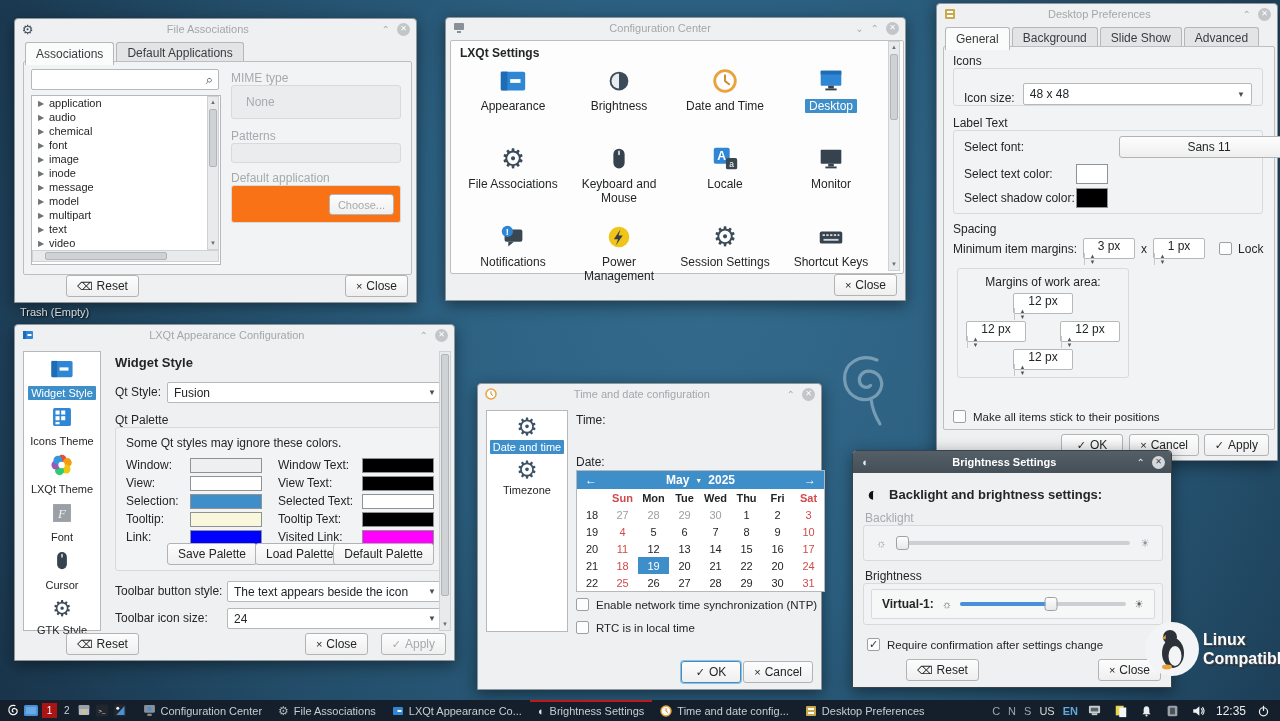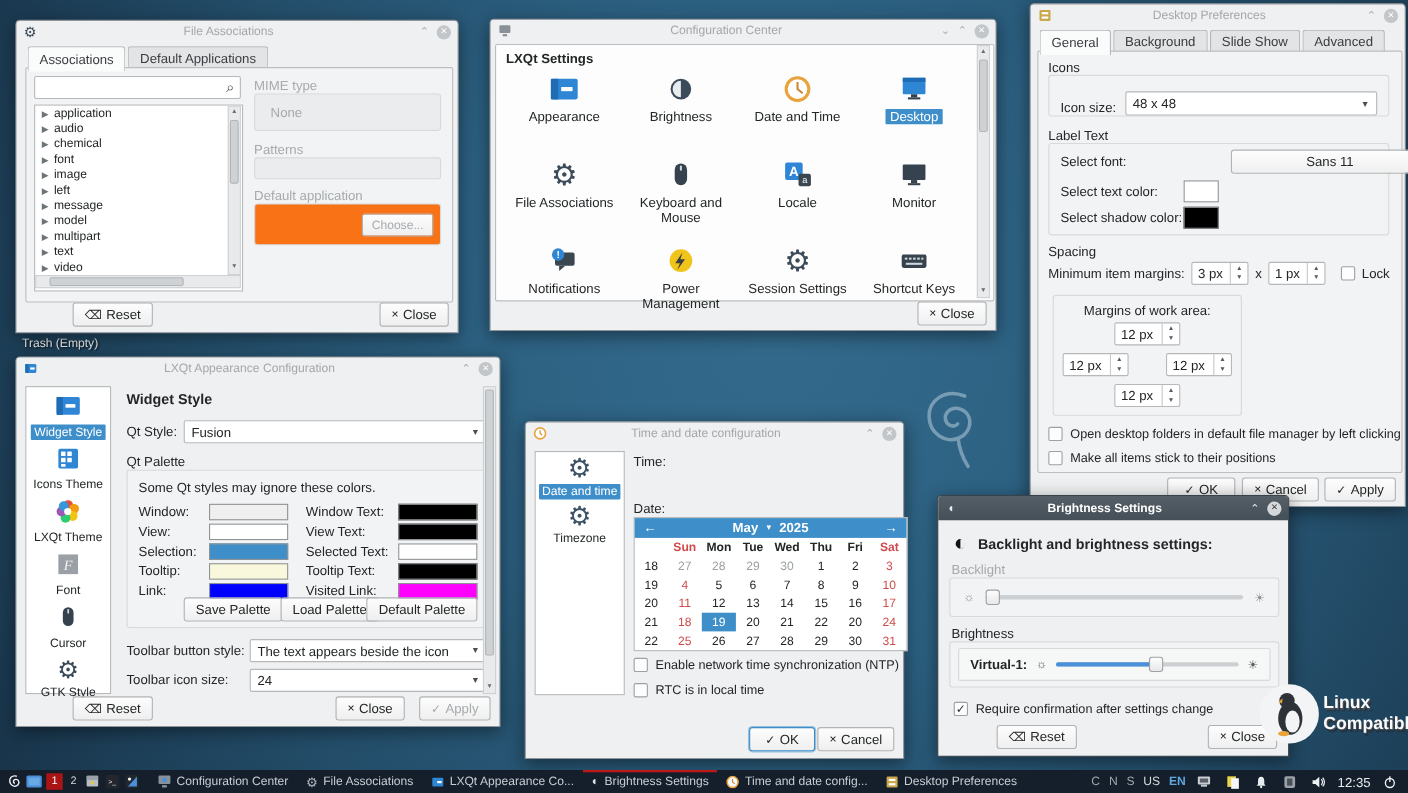"left" span { text: left -> inode }
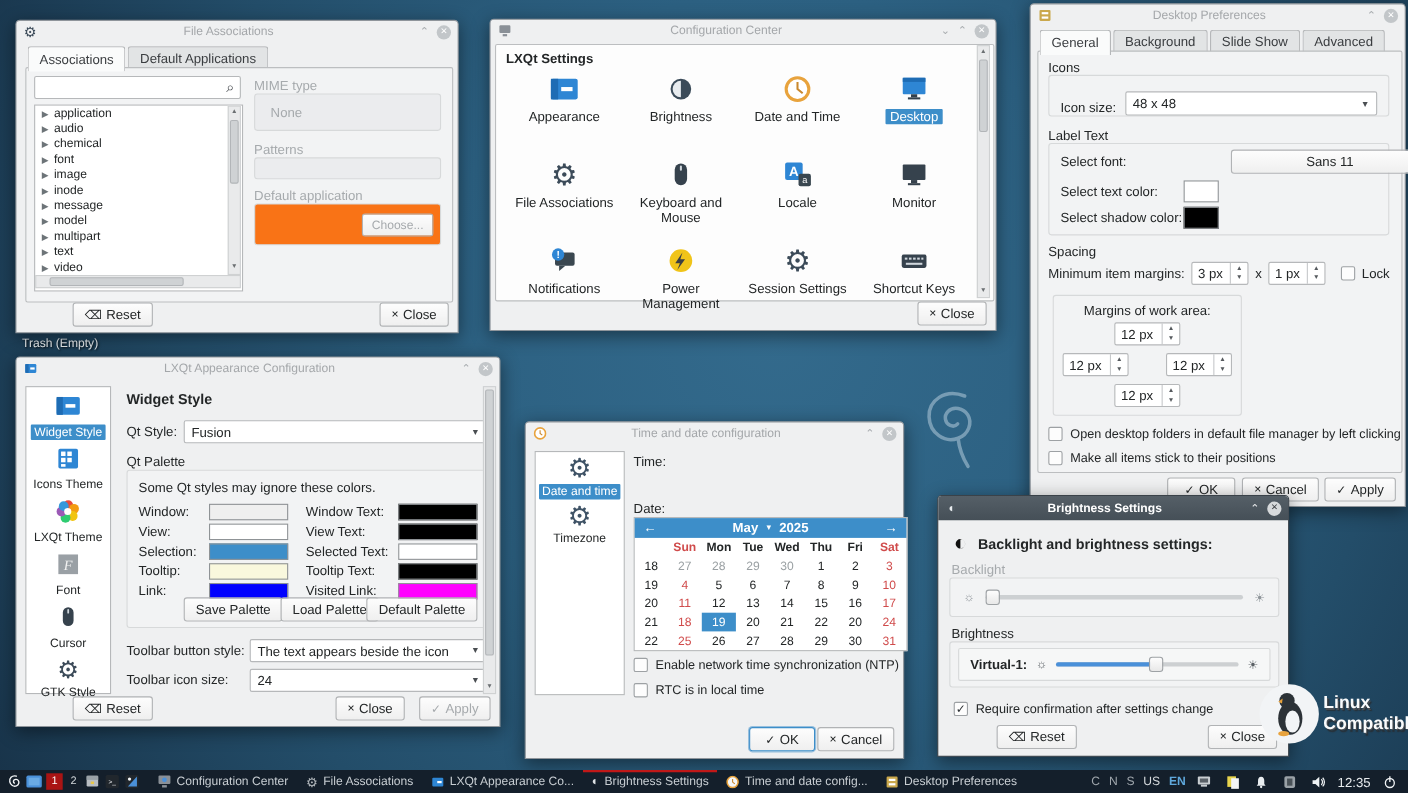"3 px" .spin { flex-direction: none -> column }
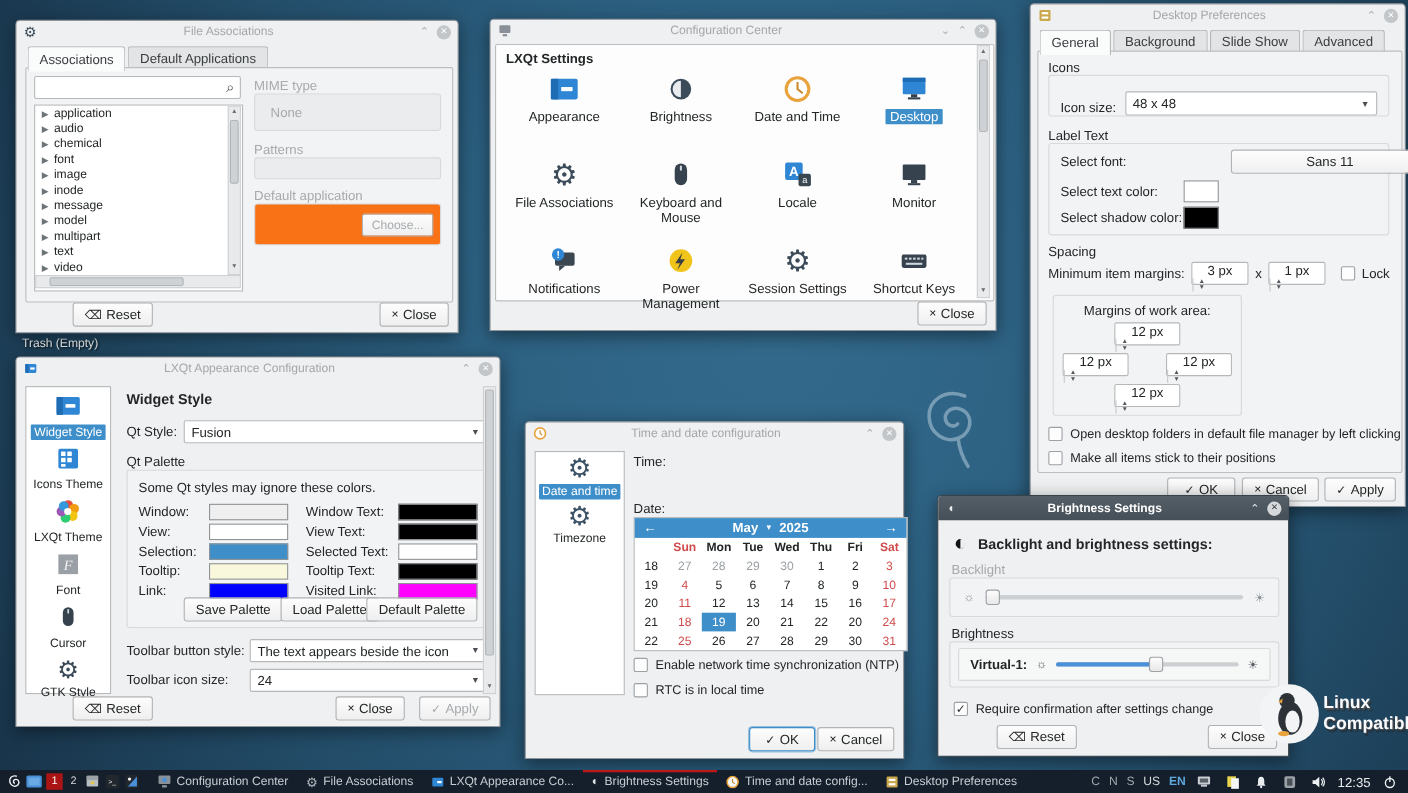"Open desktop folders in default" div.chkrow { html: <div> <span></span> <span>Open desktop folders in default file manager by left clicking</span> </div> -> none }
